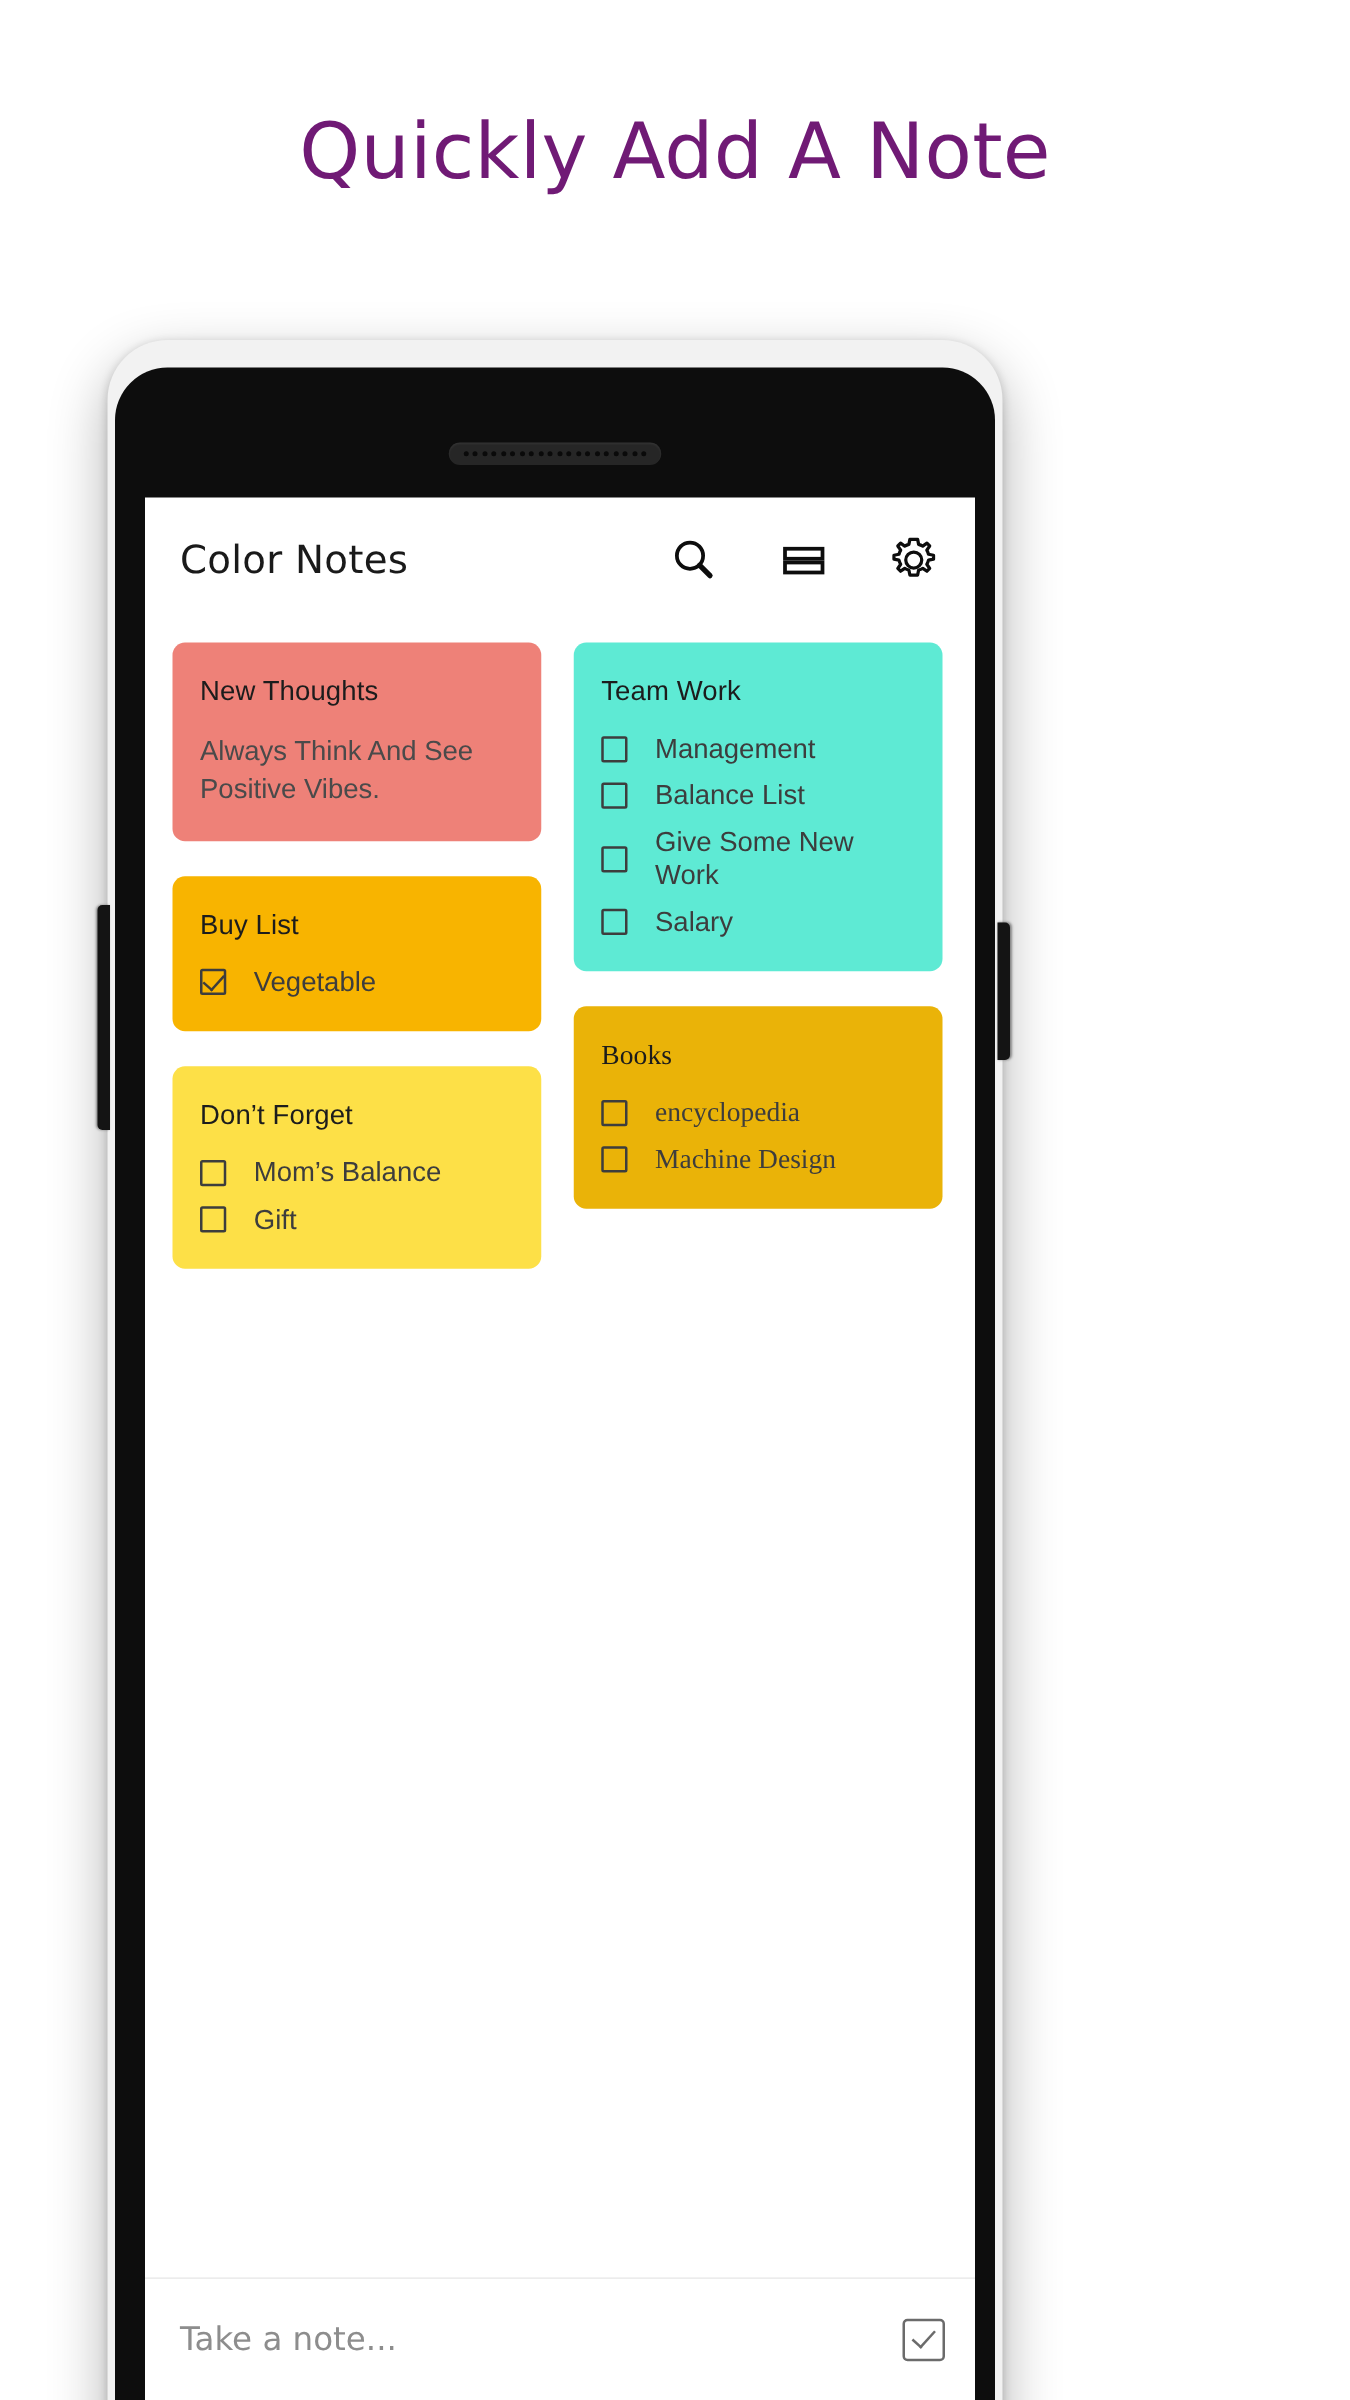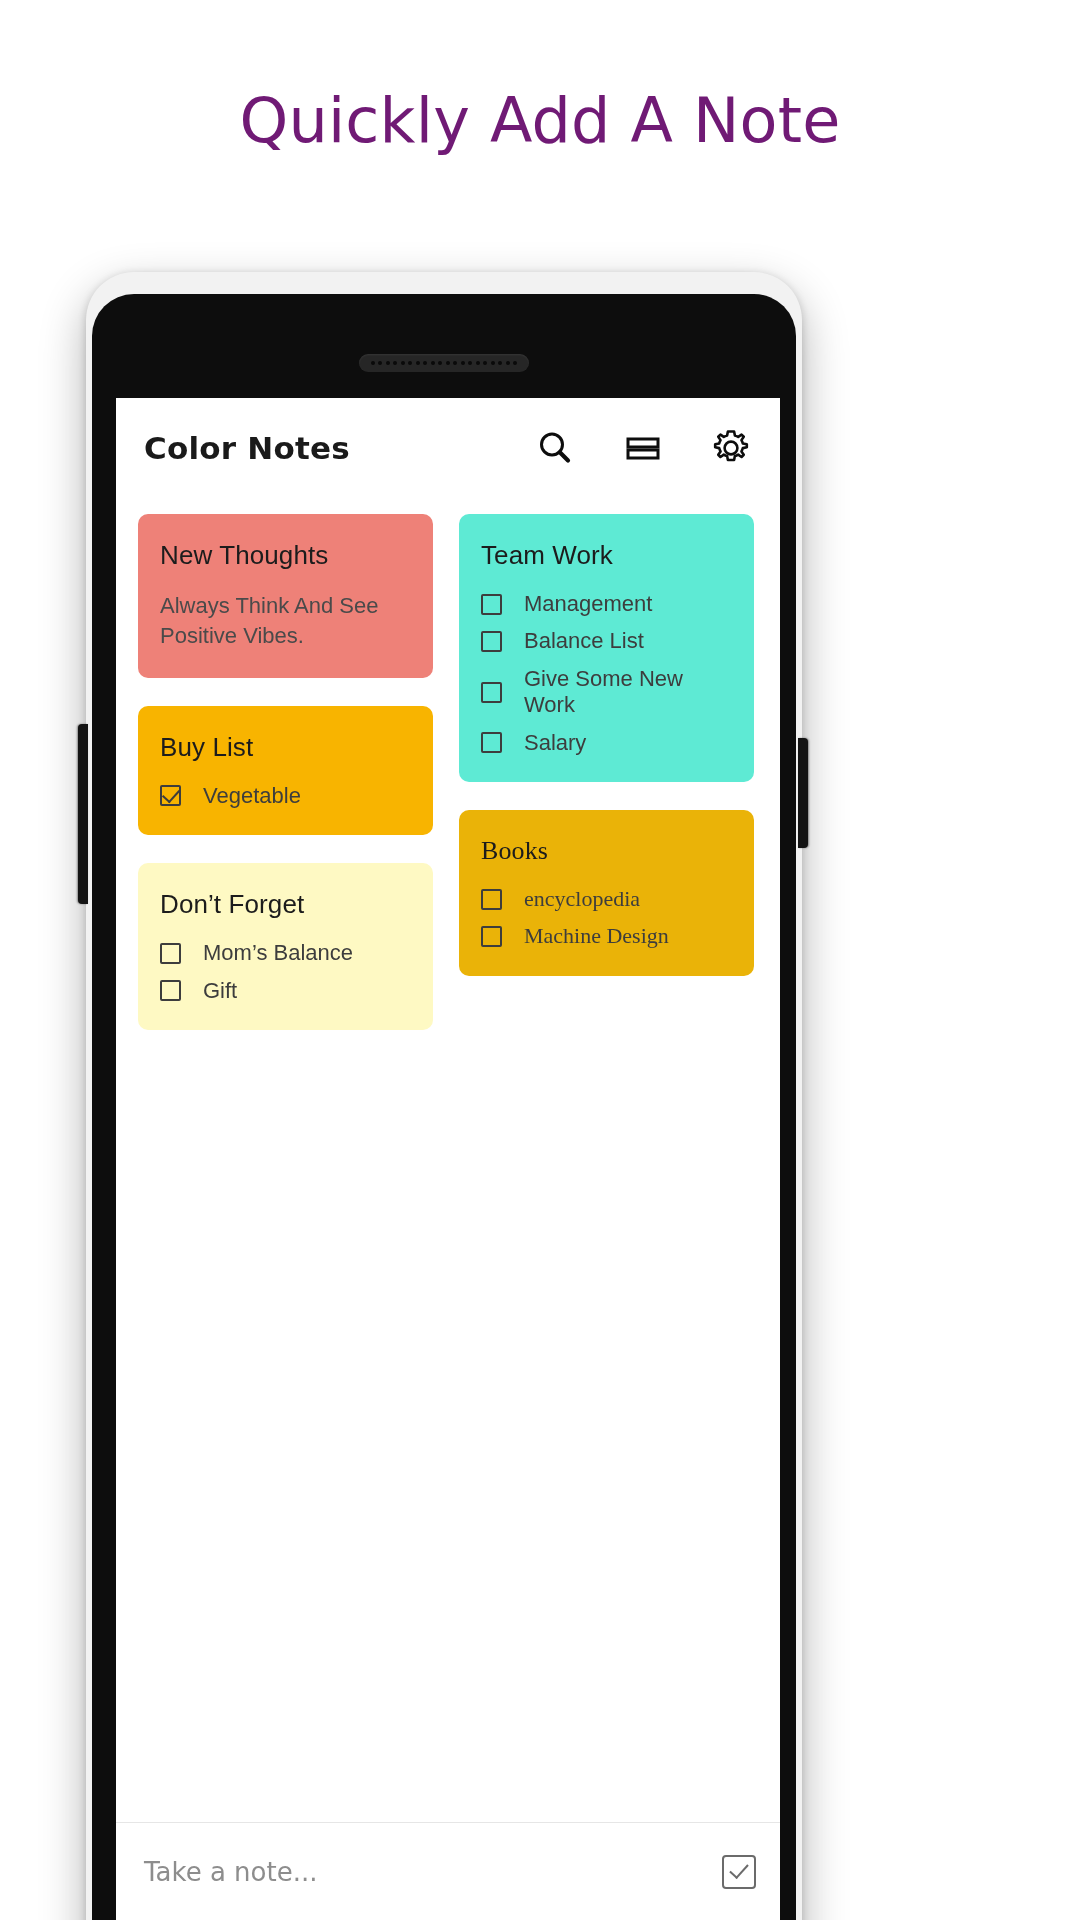"Color Notes" .app-title { font-weight: 700 -> 400 }
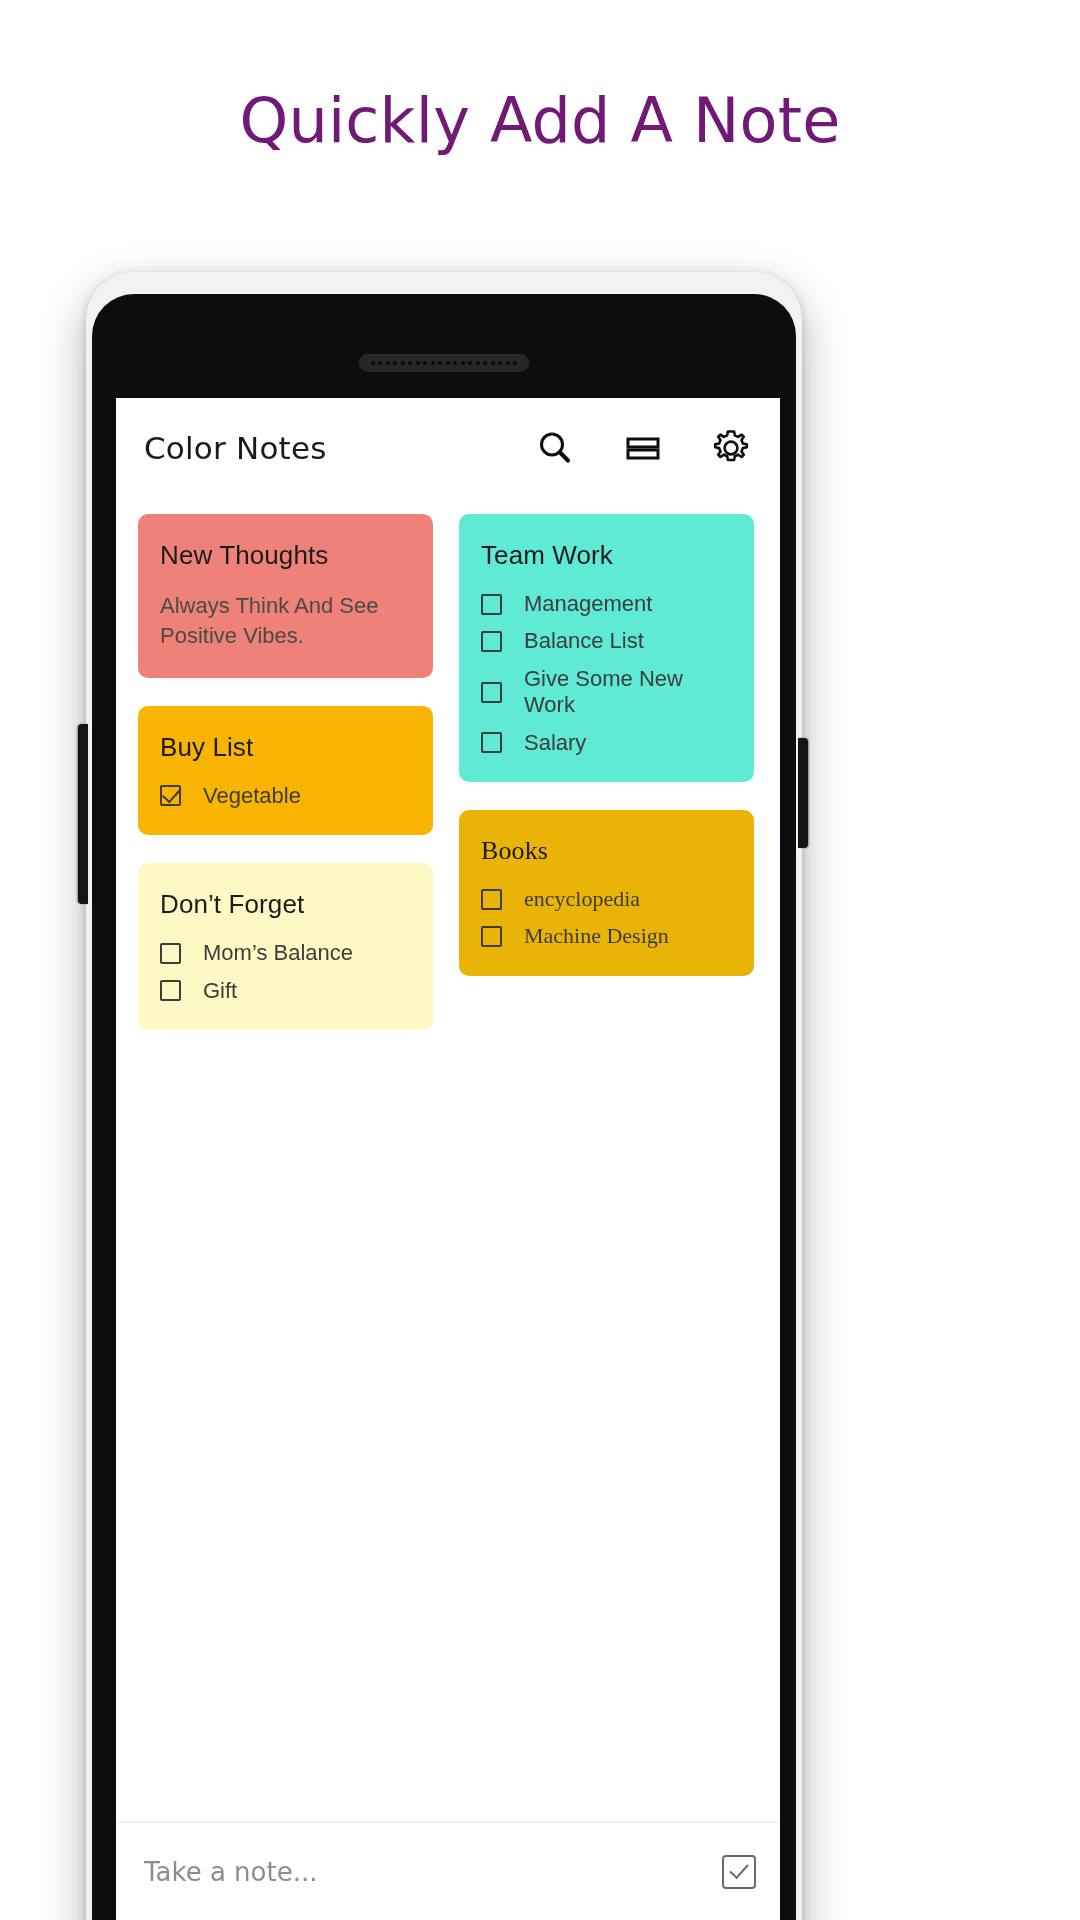"New Thoughts" .note-title { font-size: 26px -> 22px }
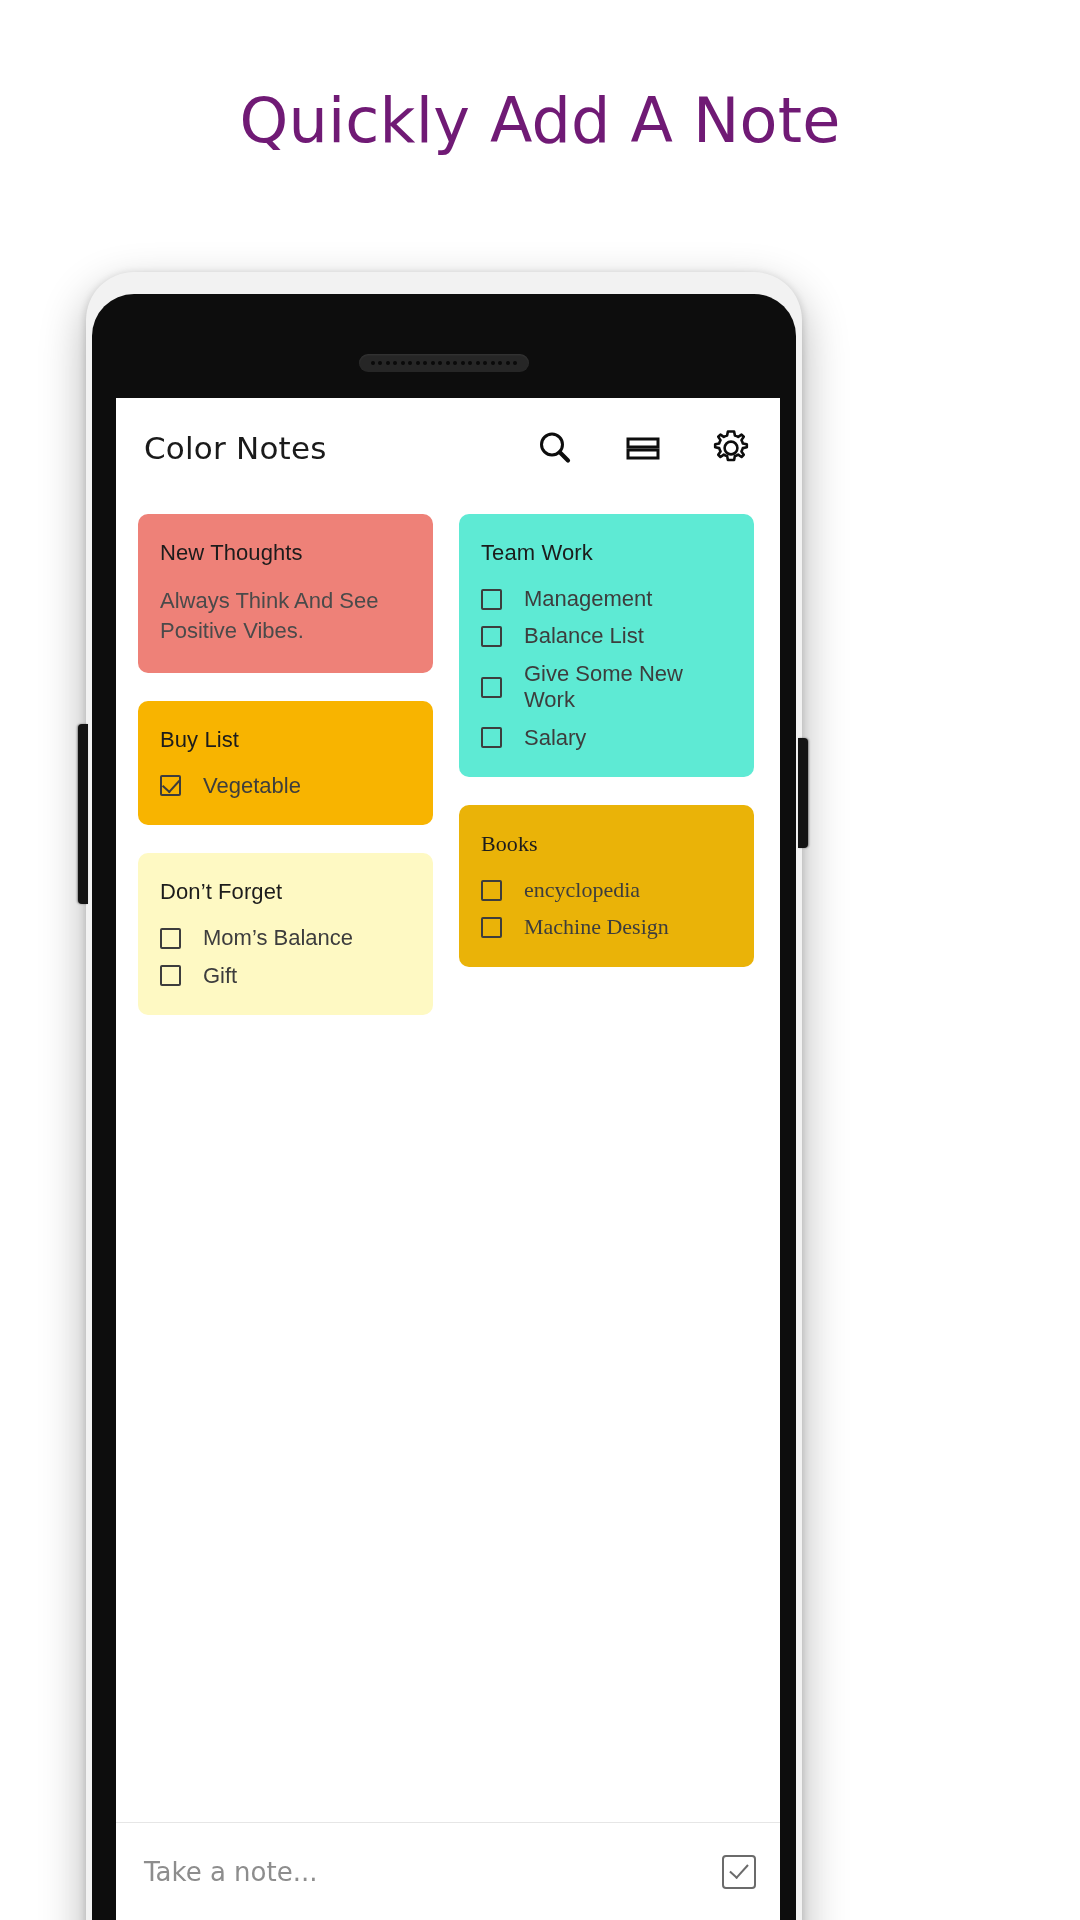"Don’t Forget" div.note { background: #fef9c3 -> #fde047 }
